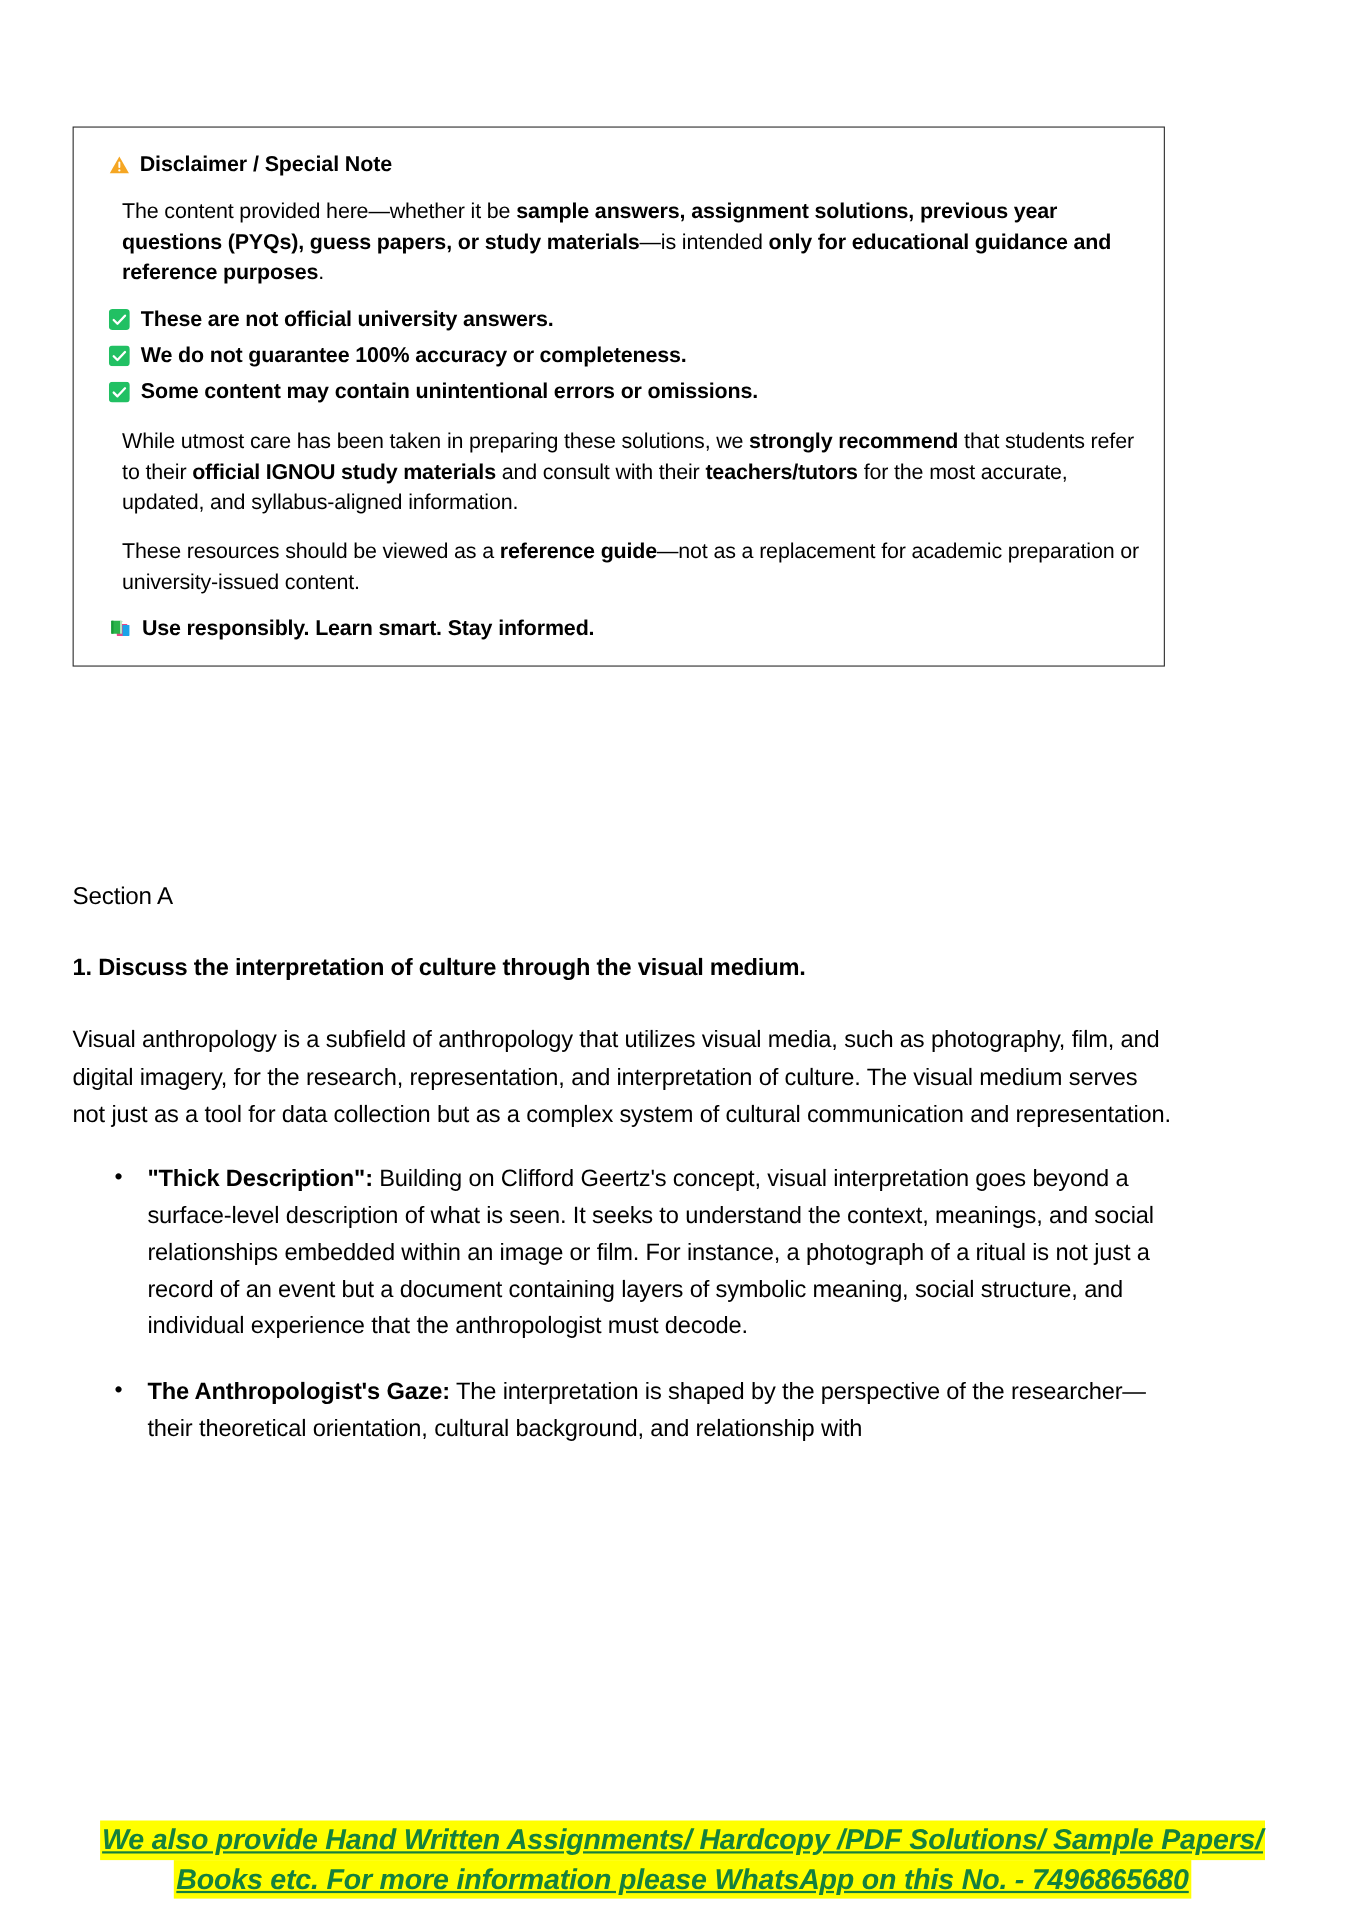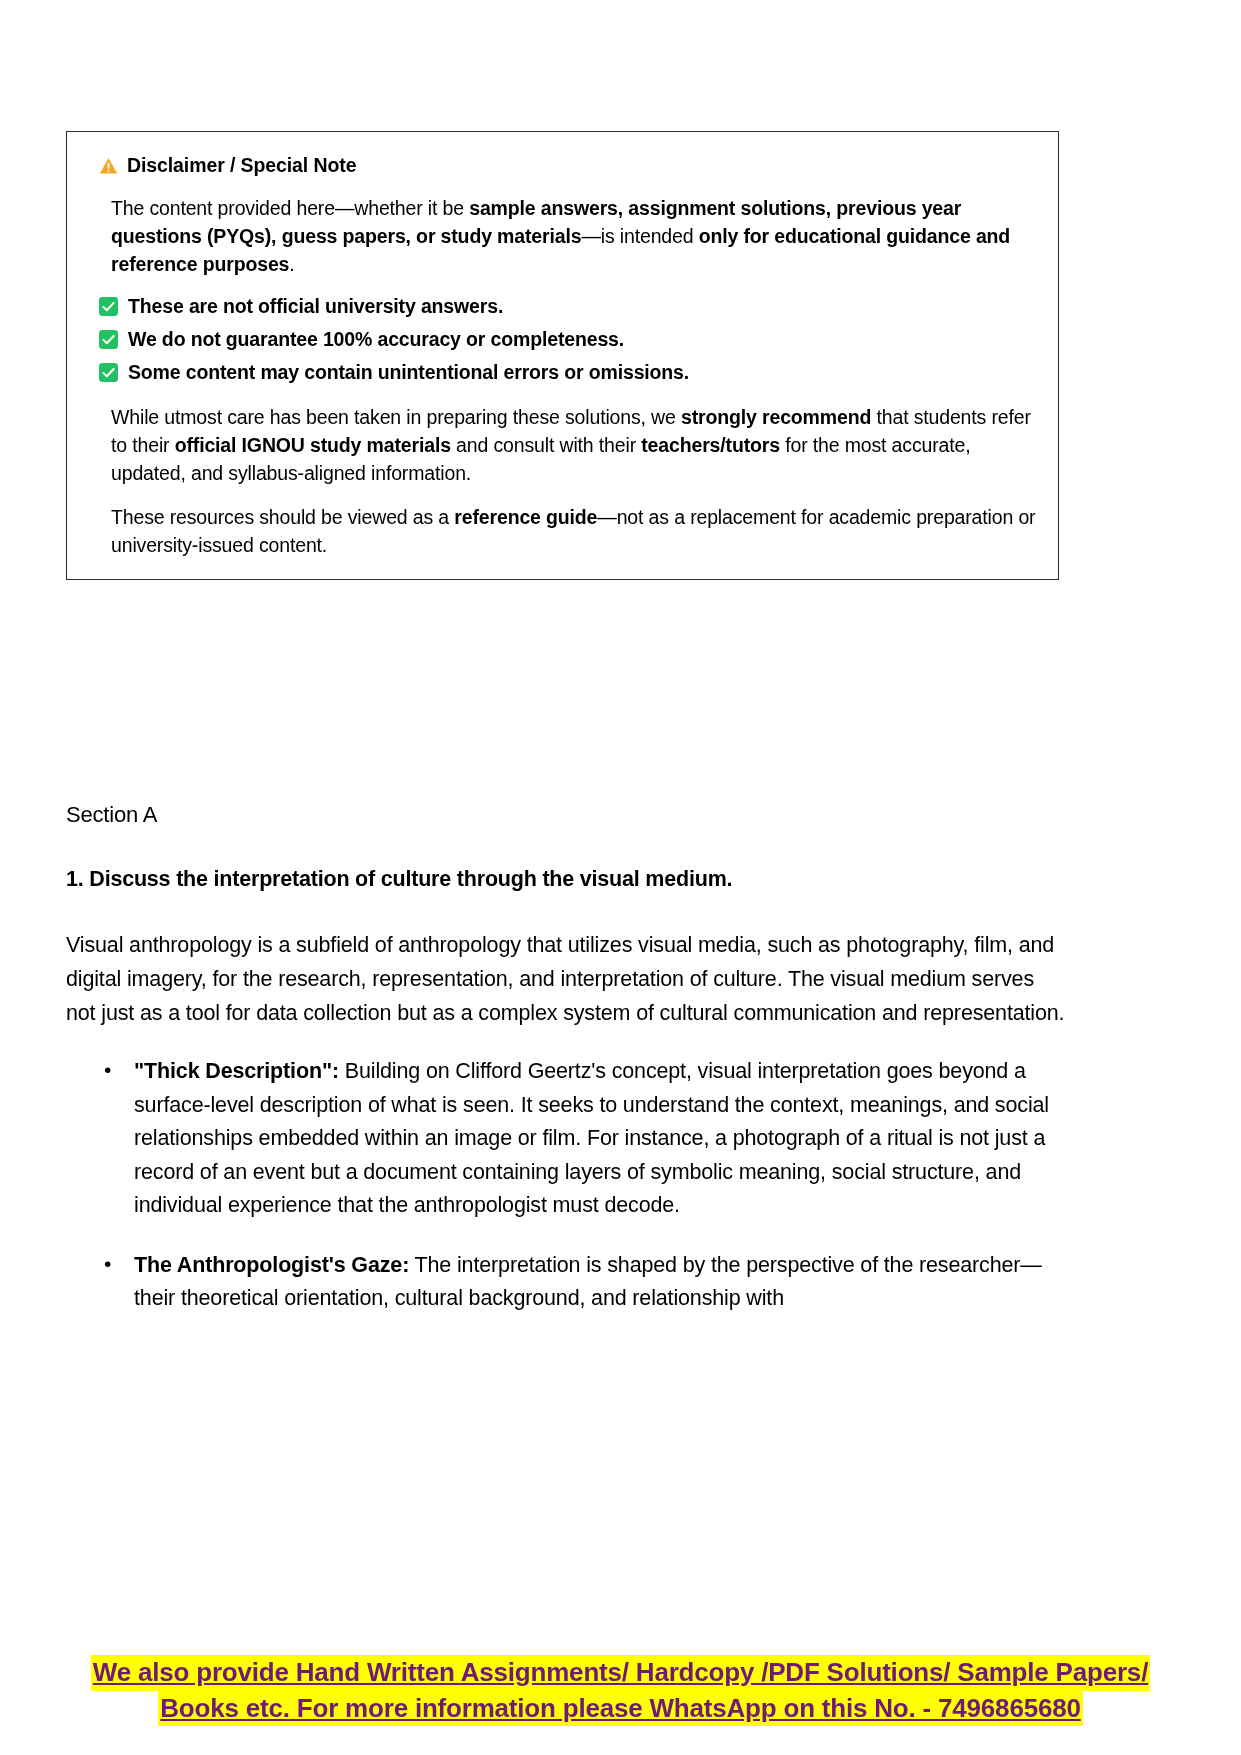"Disclaimer / Special Note" .disclaimer-box { top: 131px -> 115px }
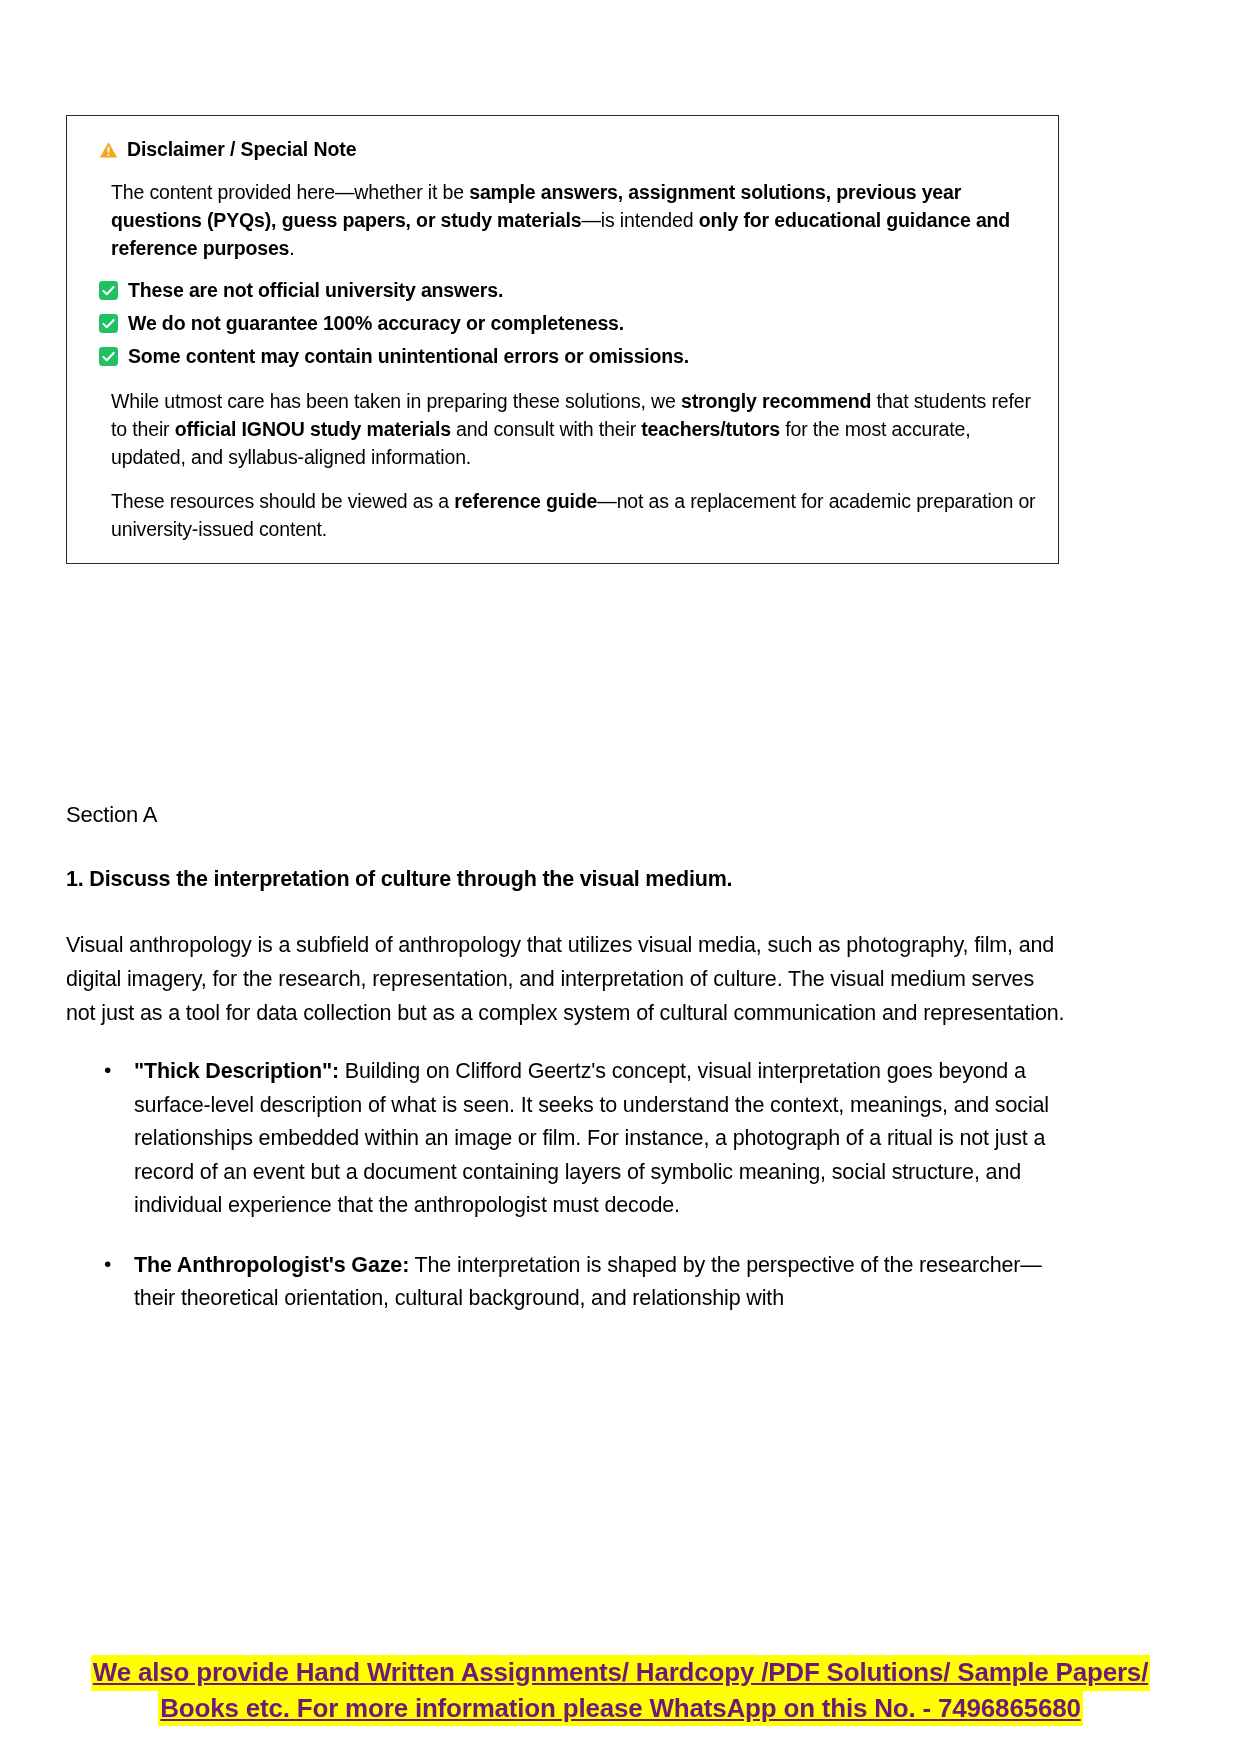"Use responsibly. Learn smart. Stay" div.final-row { html: none -> <div> <svg> <rect></rect> <rect></rect> <rect></rect> <rect></rect> <rect></rect> </svg> <span>Use responsibly. Learn smart. Stay informed.</span> </div> }
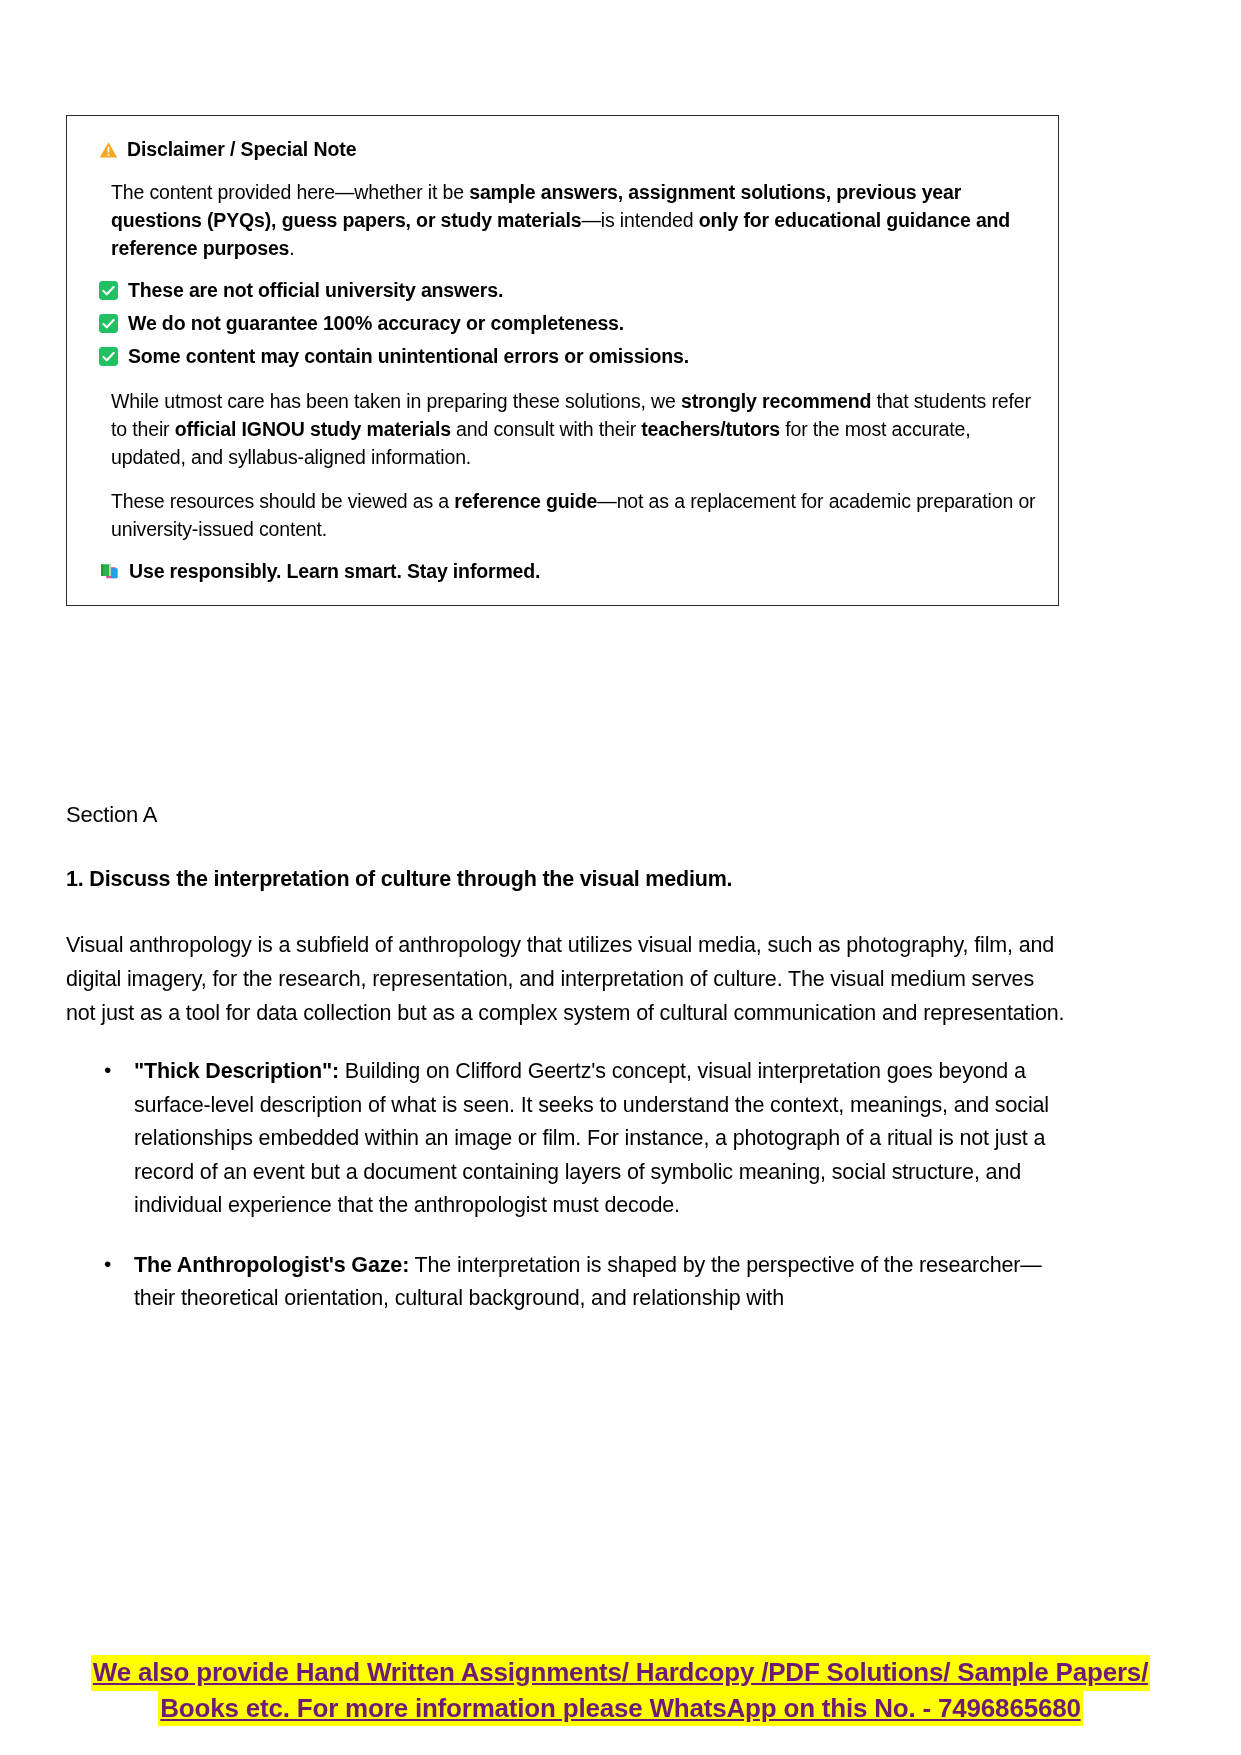"We also provide Hand Written" .footer-line { color: #701a75 -> #15803d; font-style: none -> italic }
